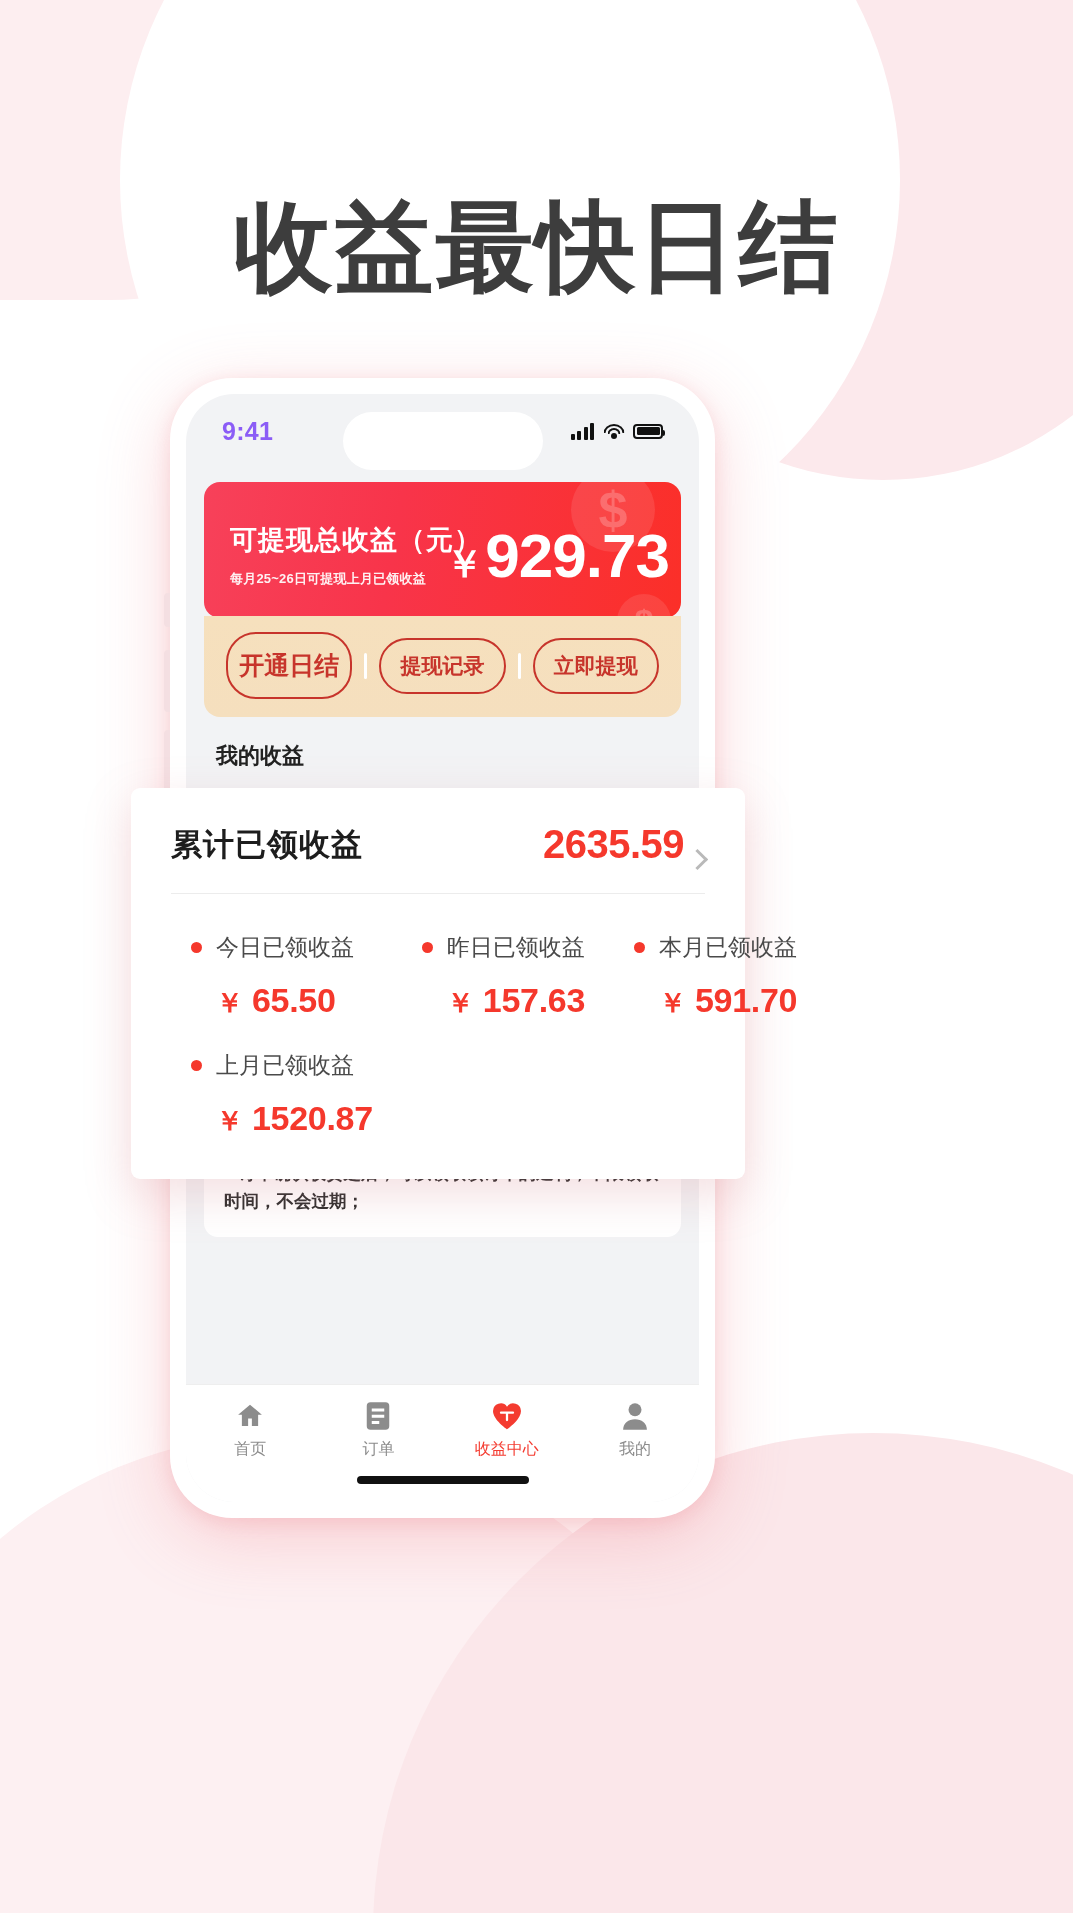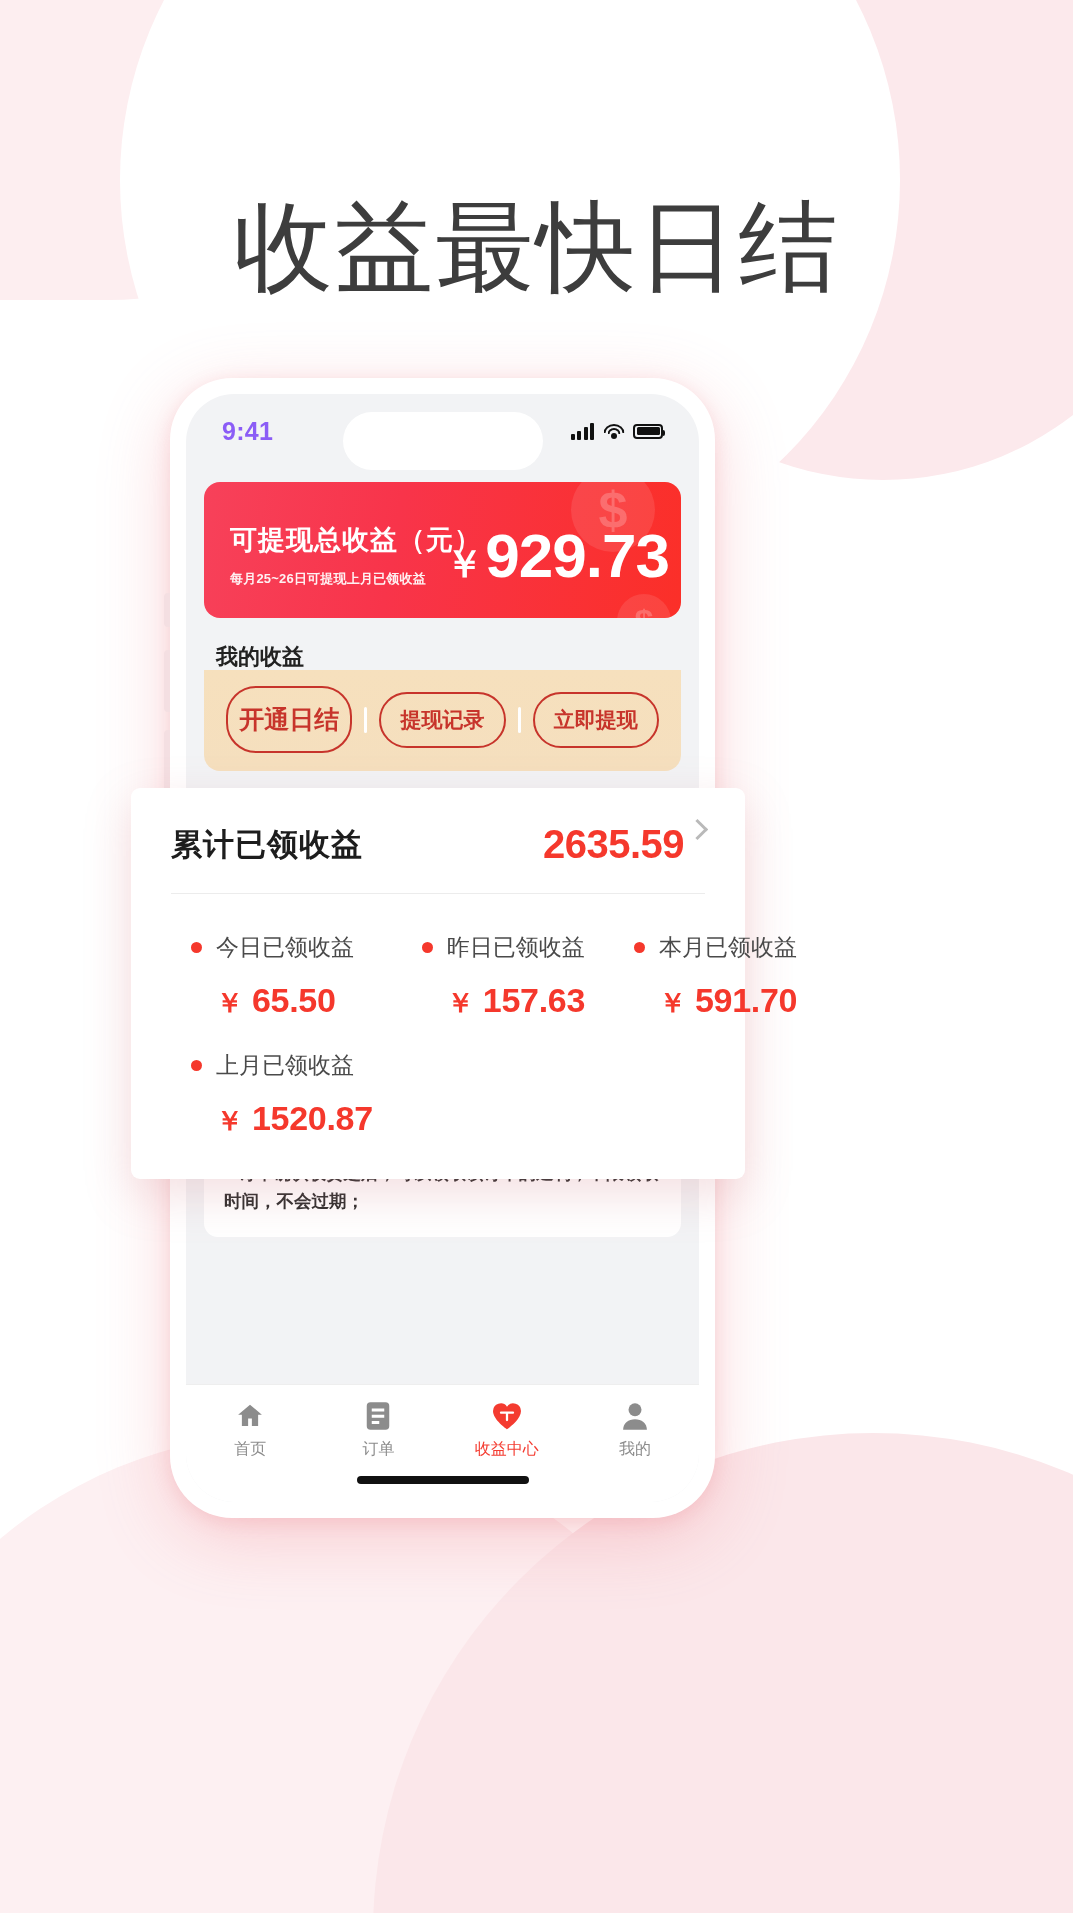"收益最快日结" #headline { font-weight: normal -> bold }
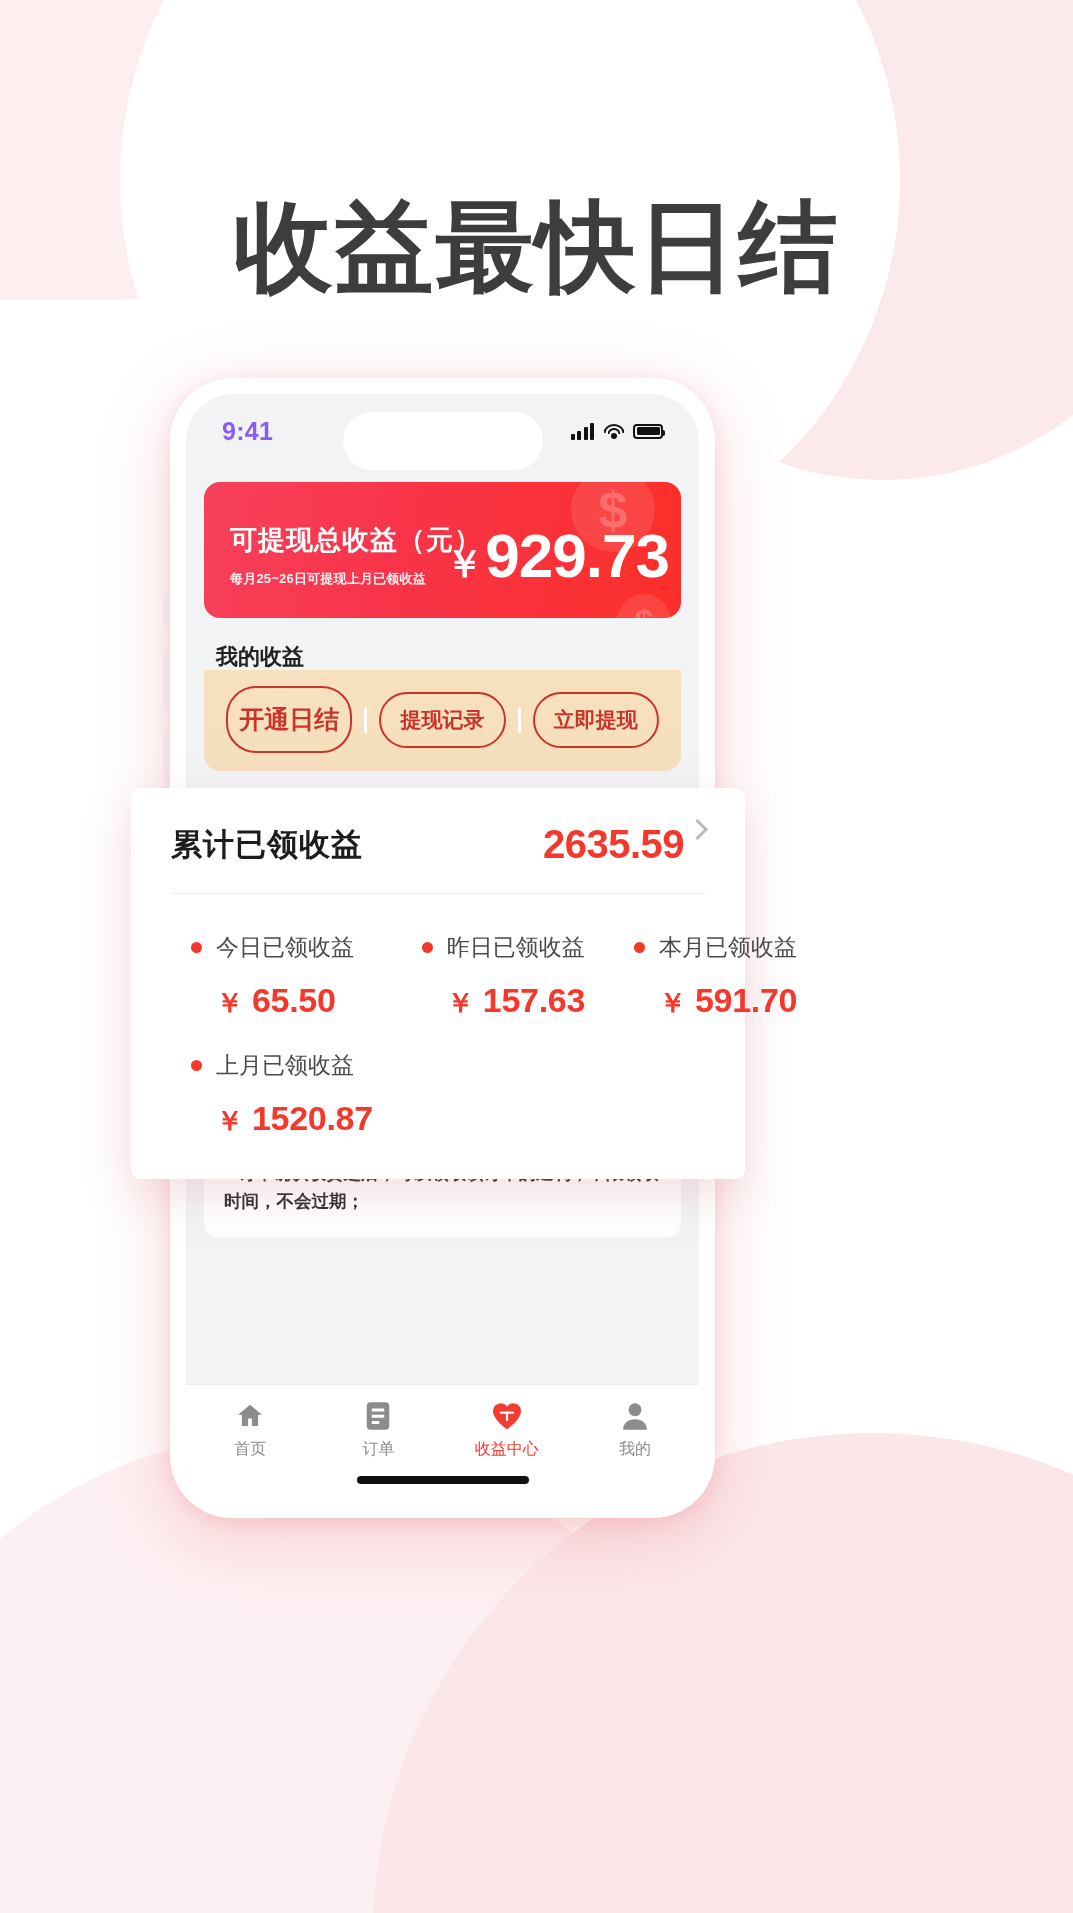"我的收益" div { order: before "开通日结" -> after "开通日结" }
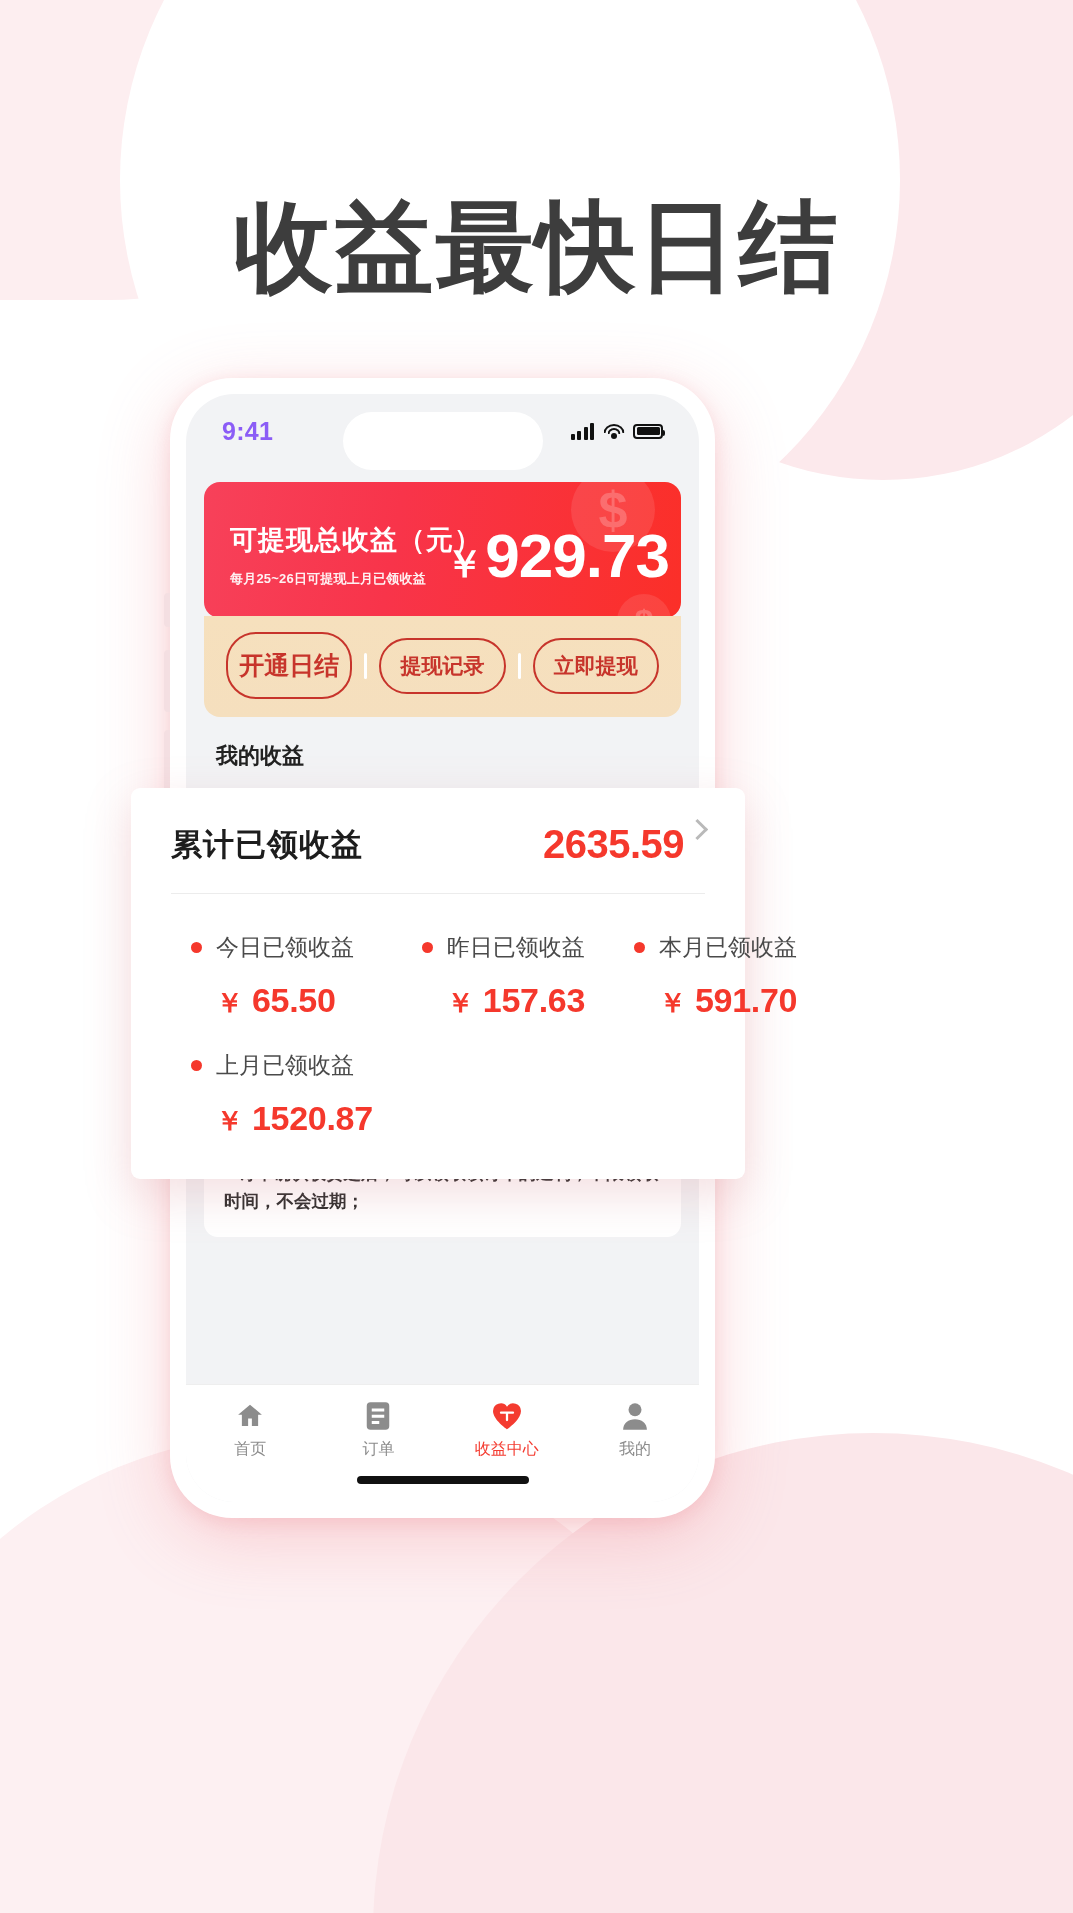"2635.59" #float-head-right { align-items: flex-start -> flex-end }
